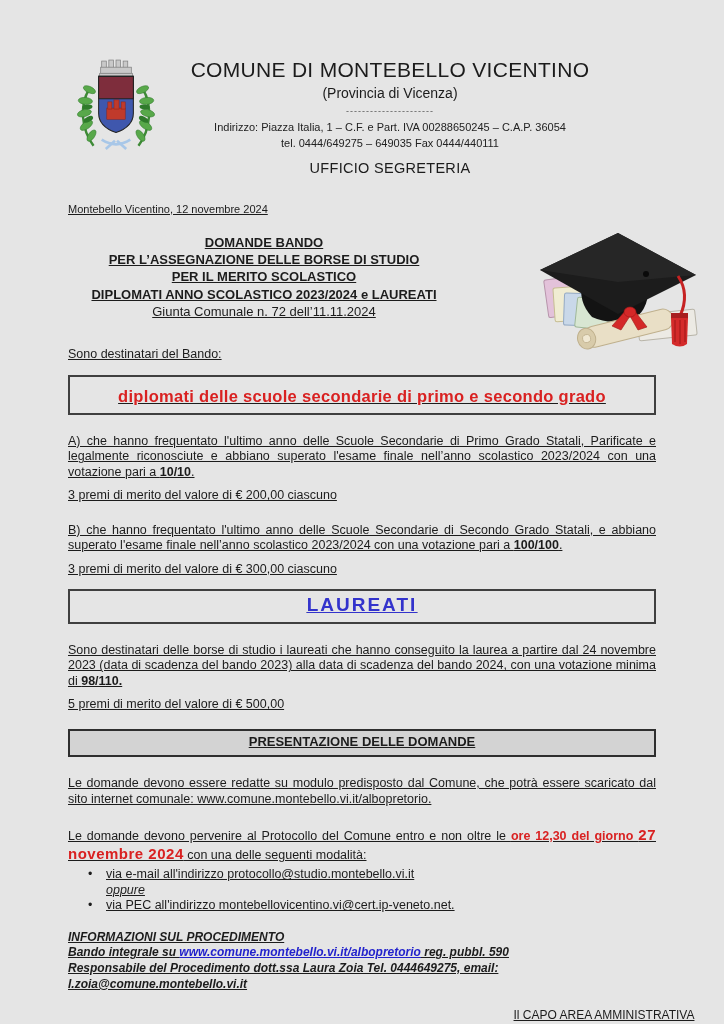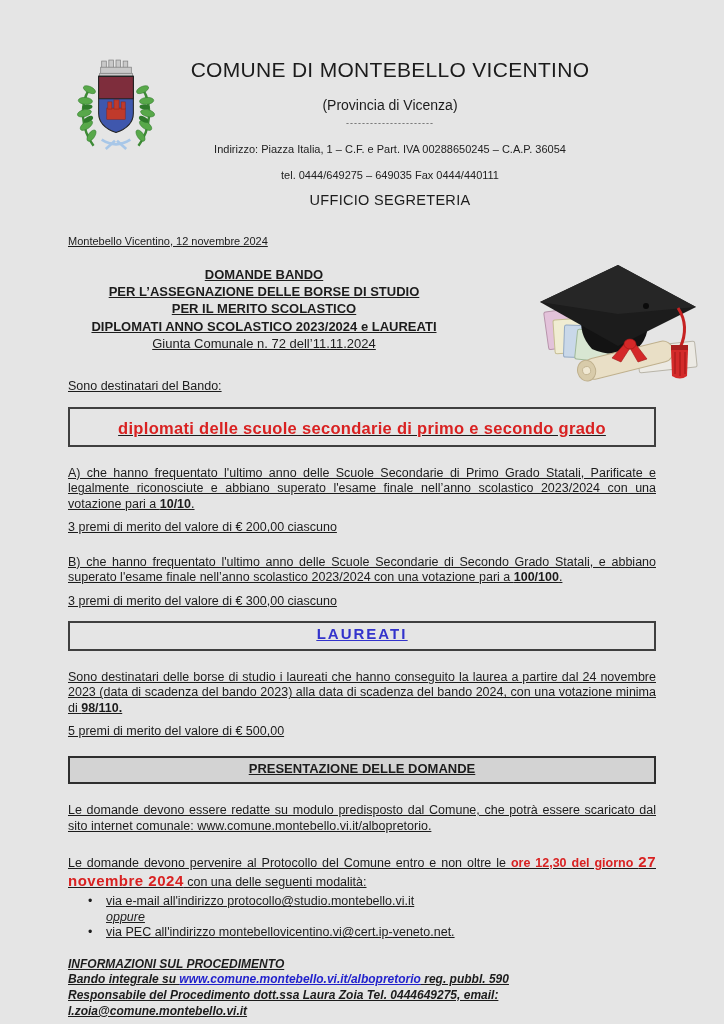"(Provincia di Vicenza)" .province { margin-top: 15px -> 3px }
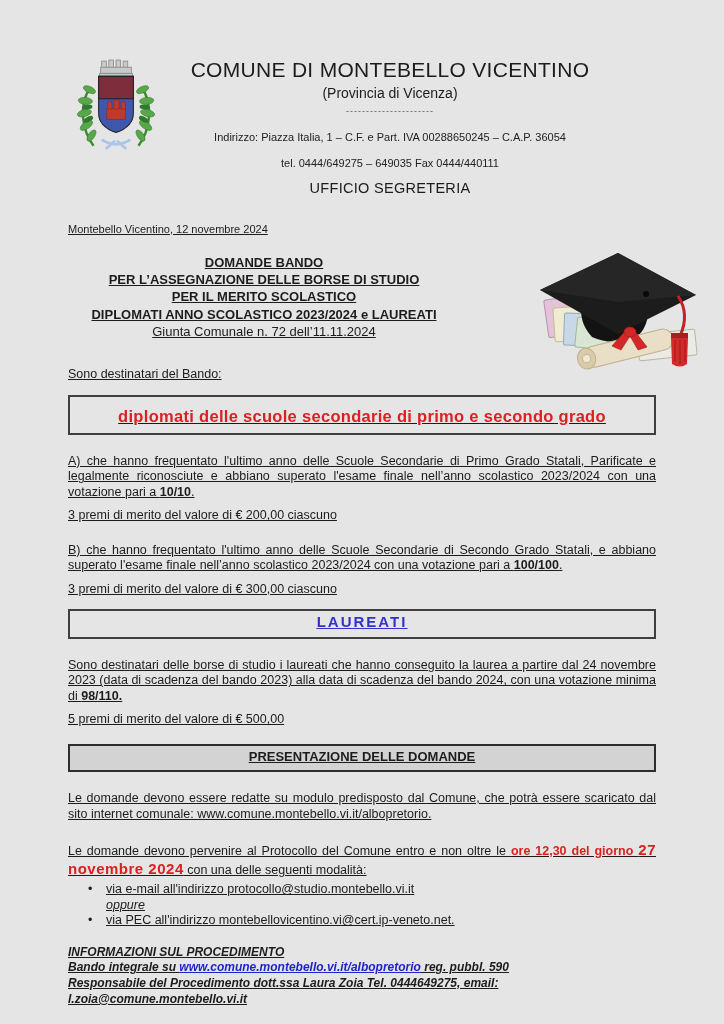"Indirizzo: Piazza Italia, 1 –" .address,.phone { margin-top: 14px -> 4px }
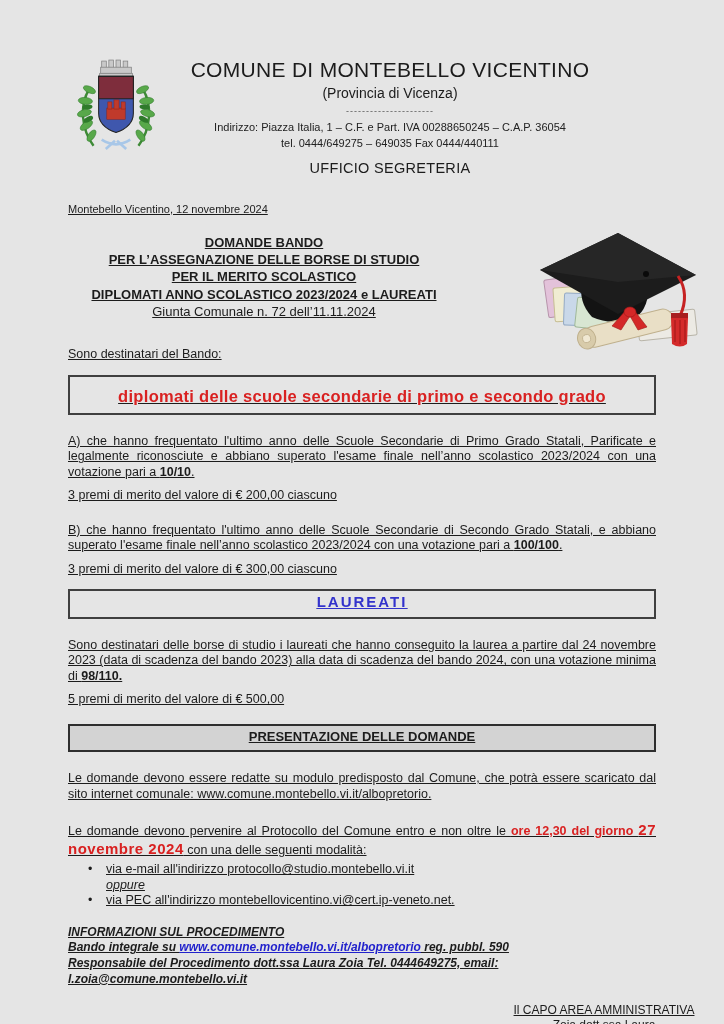"LAUREATI" .laureati-title { font-size: 15px -> 19px }
